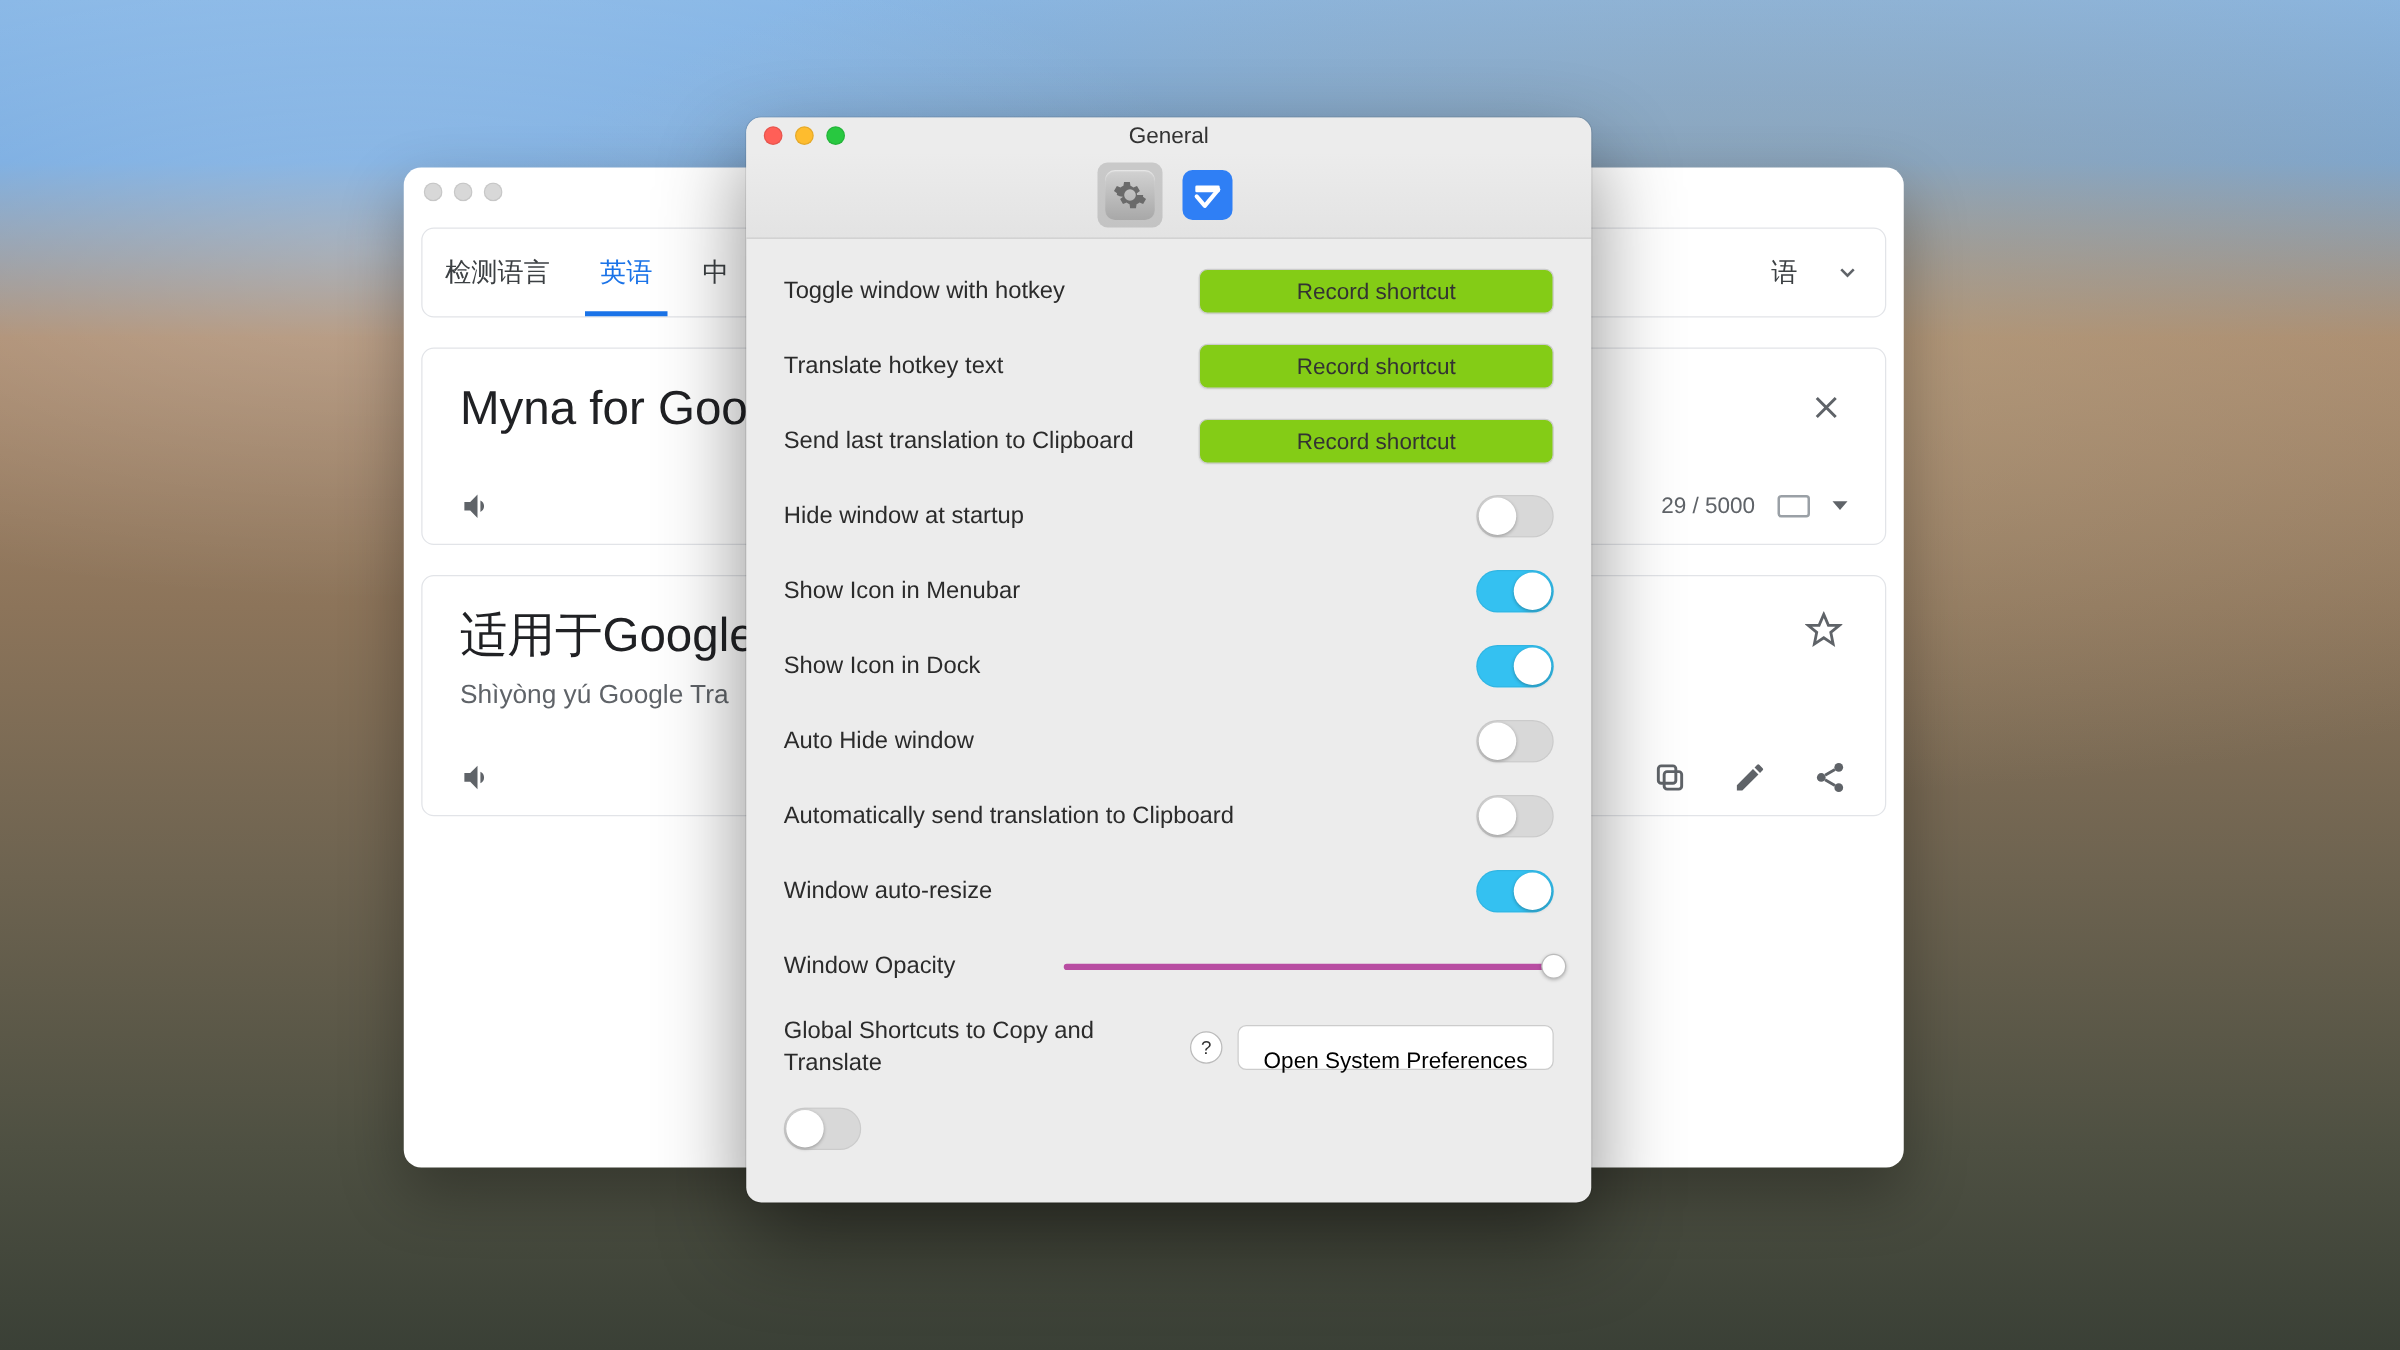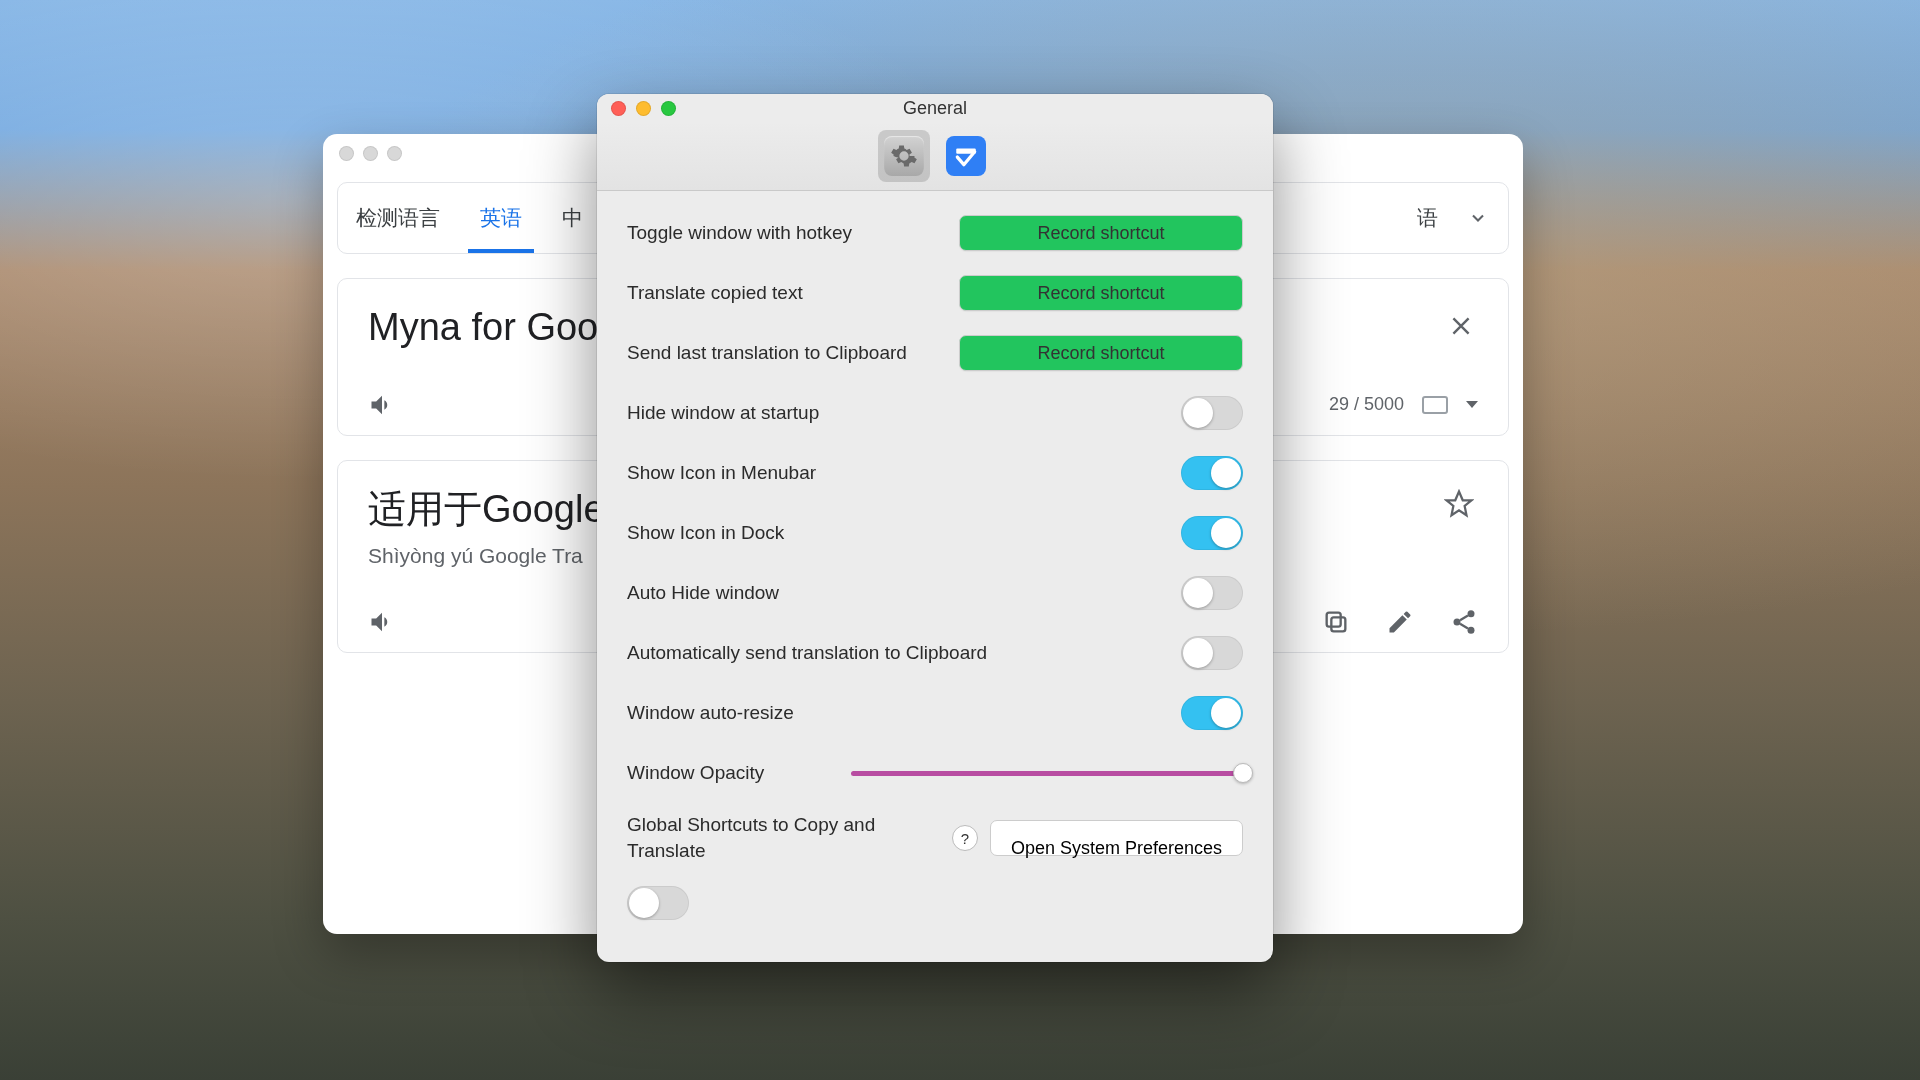"Record shortcut" .rec-btn { background: #22c55e -> #84cc16 }
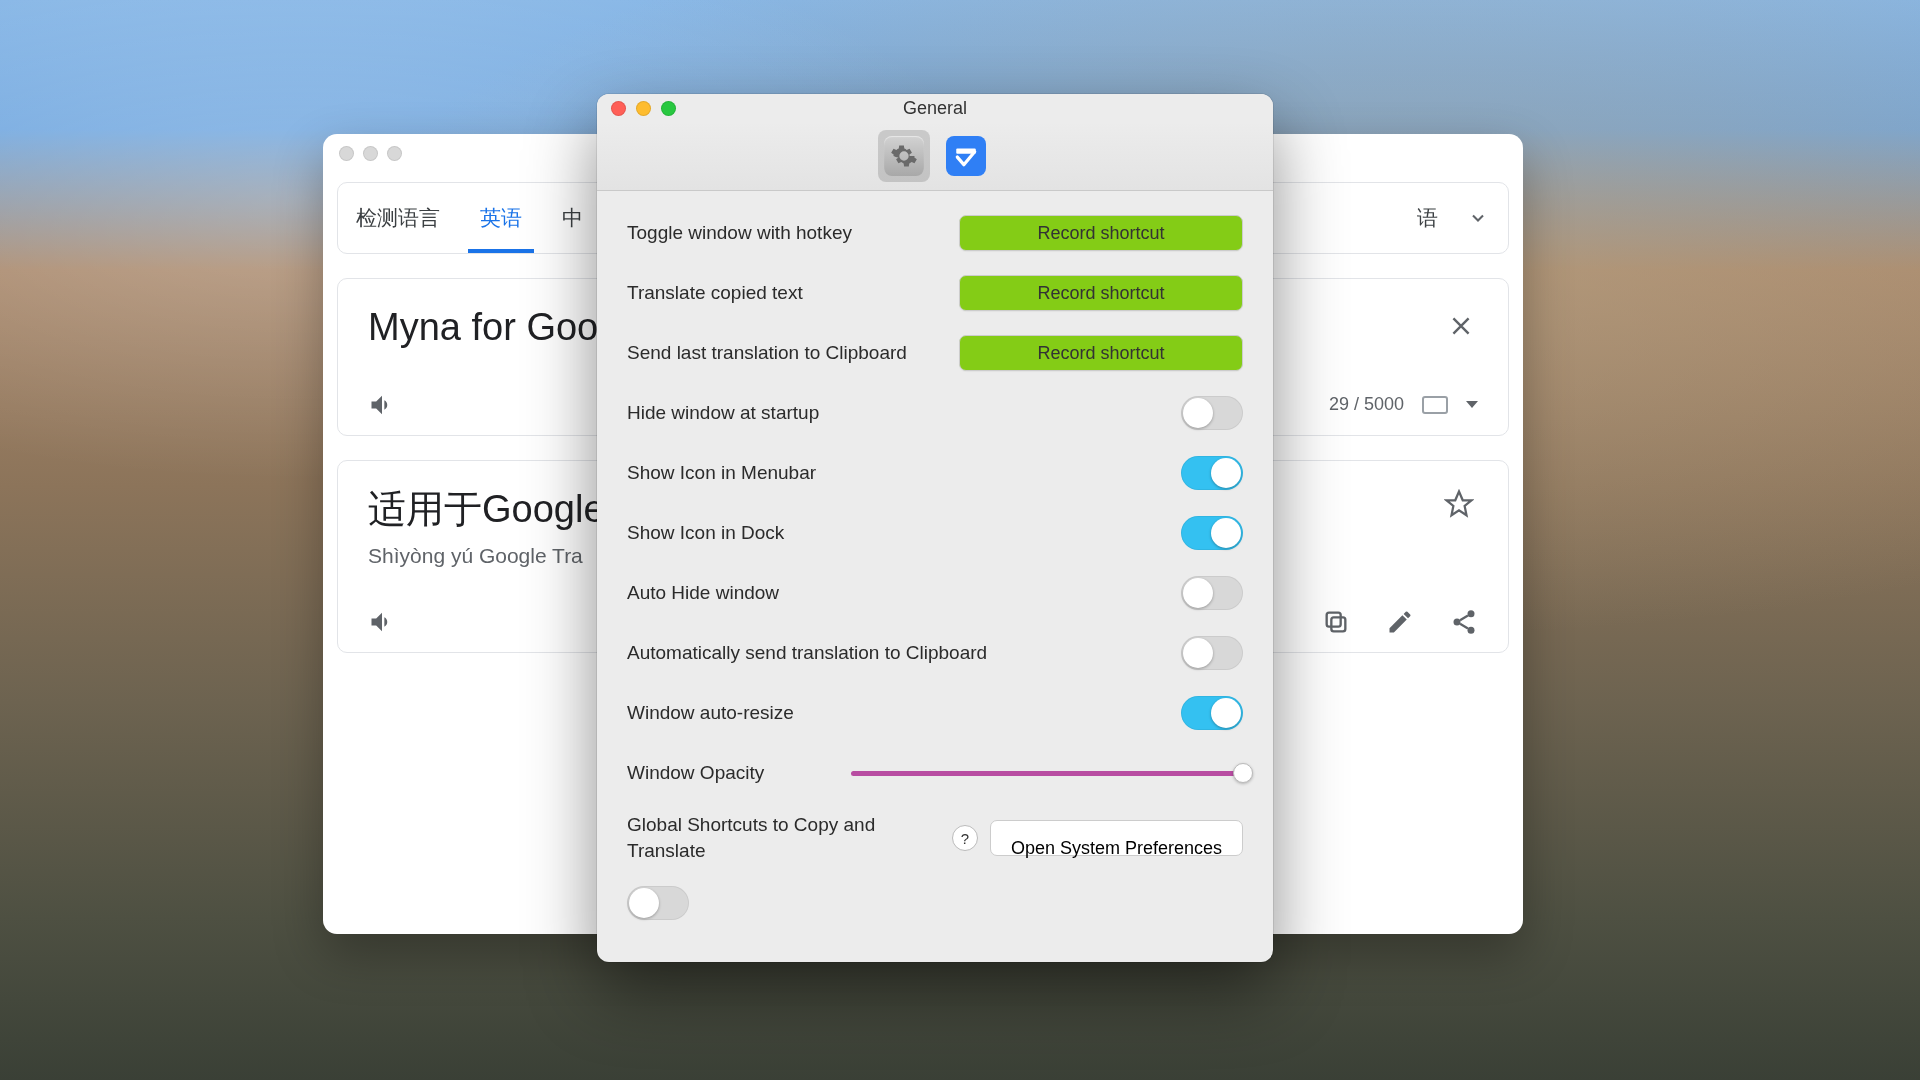"Translate copied text" div.label { text: copied -> hotkey }
